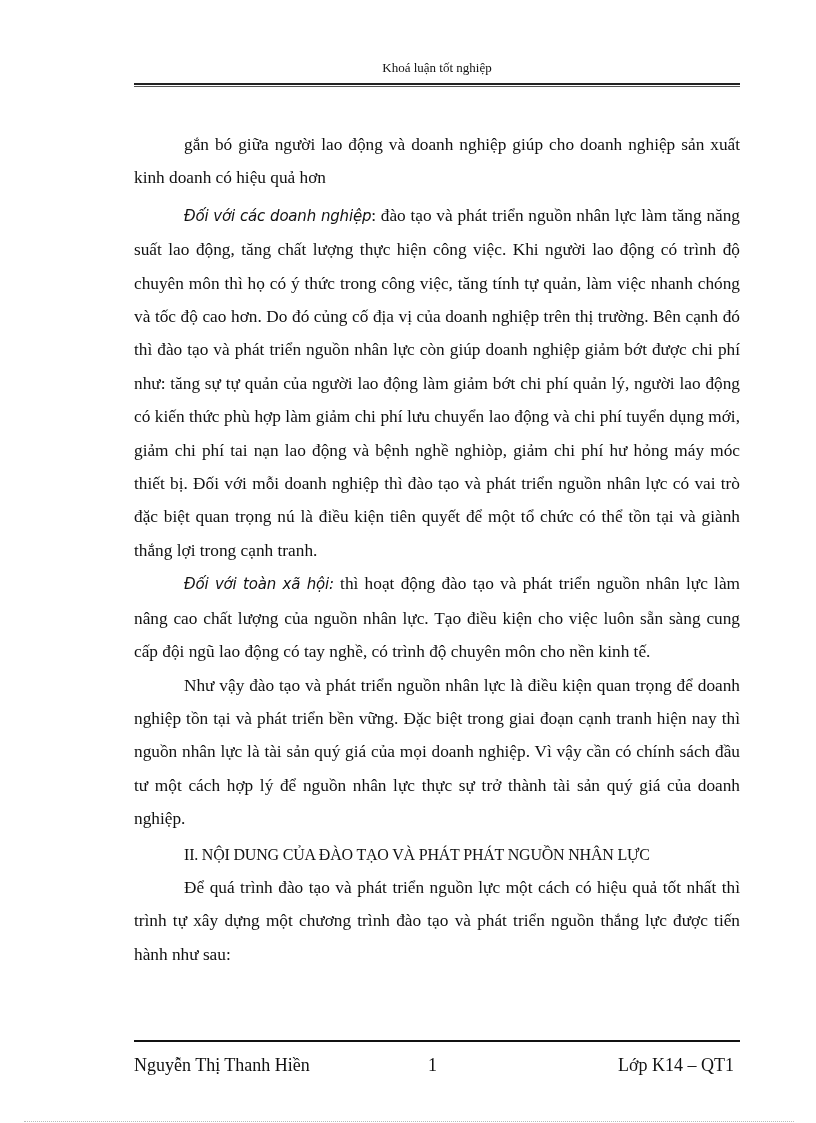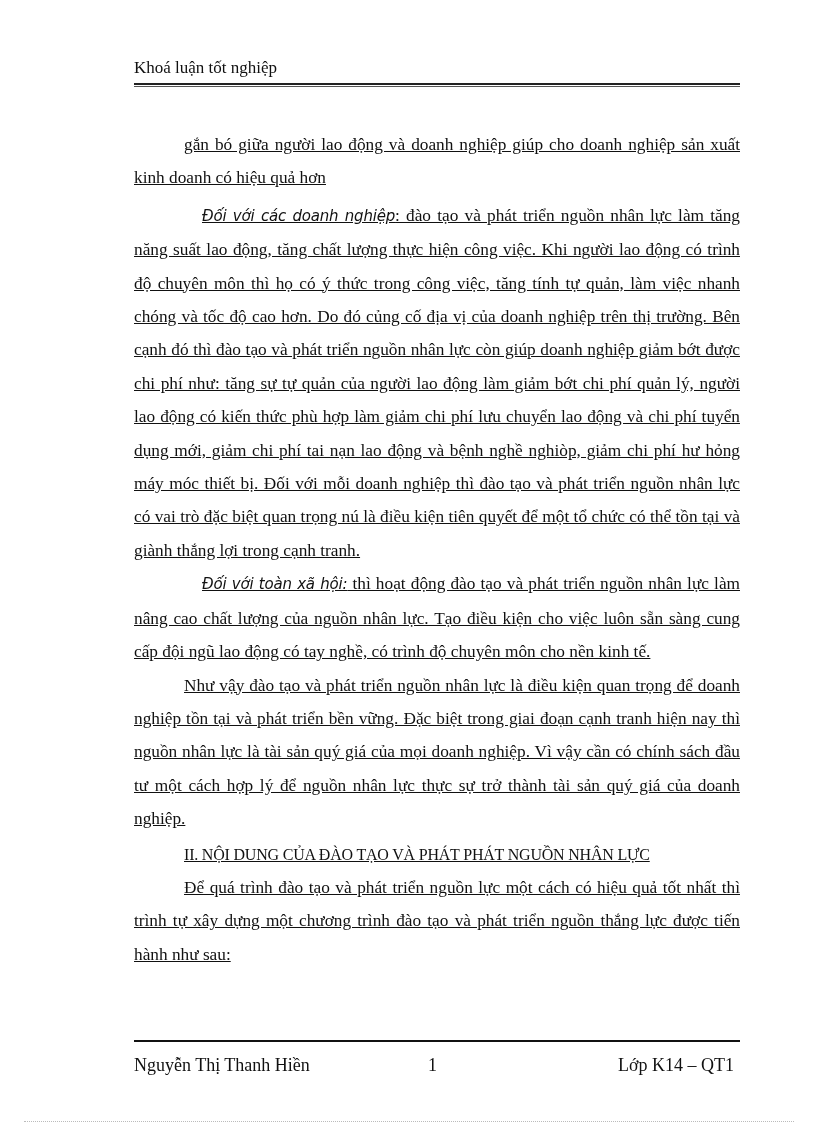"Khoá luận tốt nghiệp" .header-title { font-size: 17px -> 13px; text-align: none -> center }
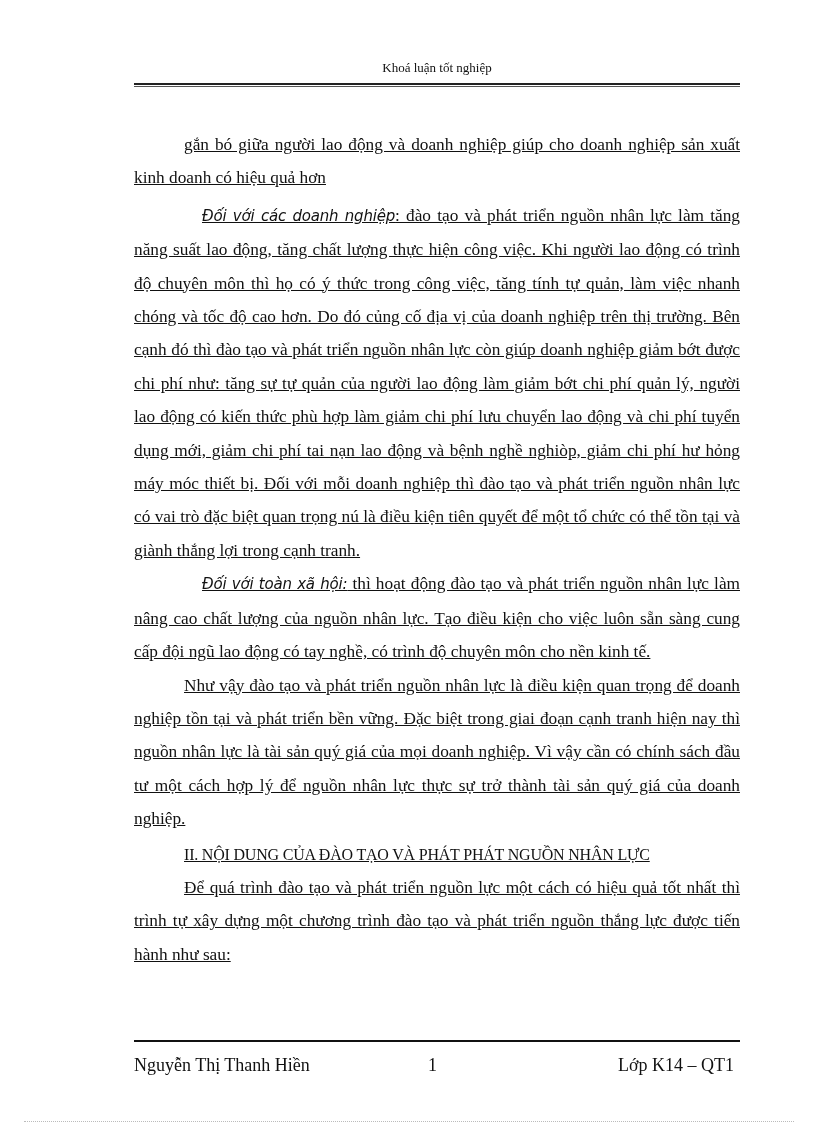"gắn bó giữa người lao" .body-text { text-decoration: underline -> none }
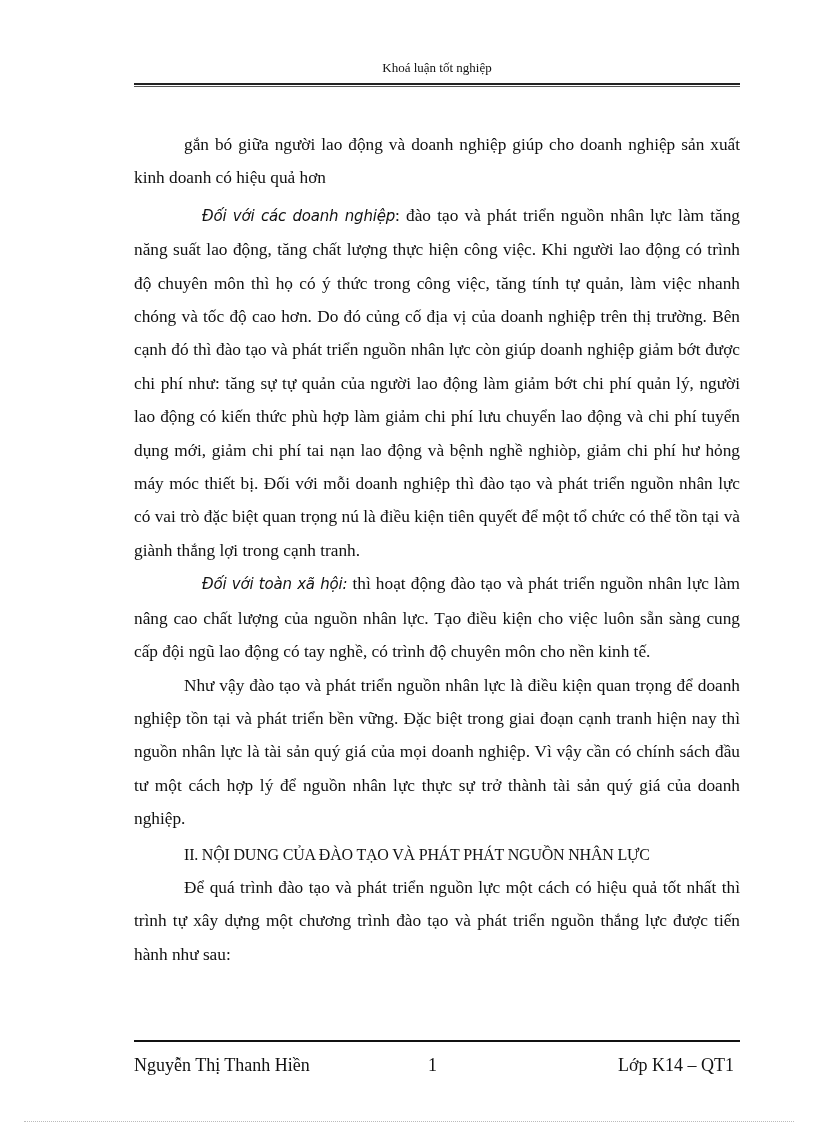"Đối với các doanh nghiệp" .italic { margin-left: 18px -> none }
